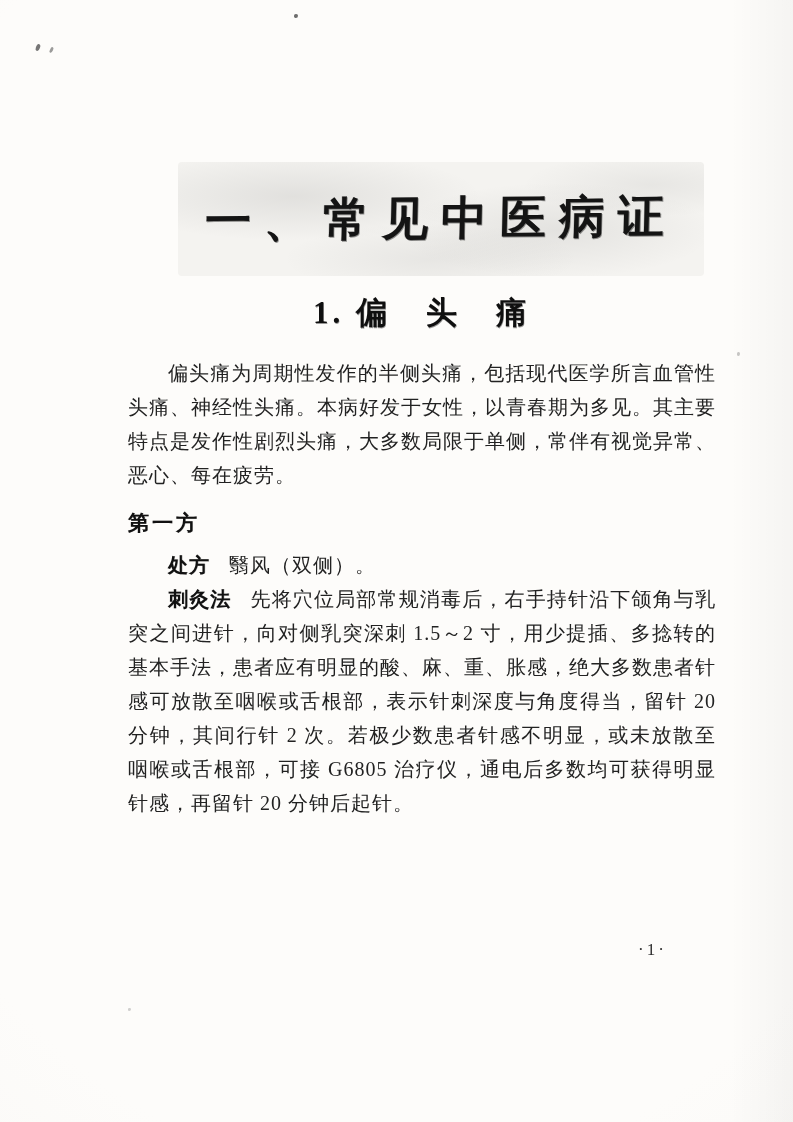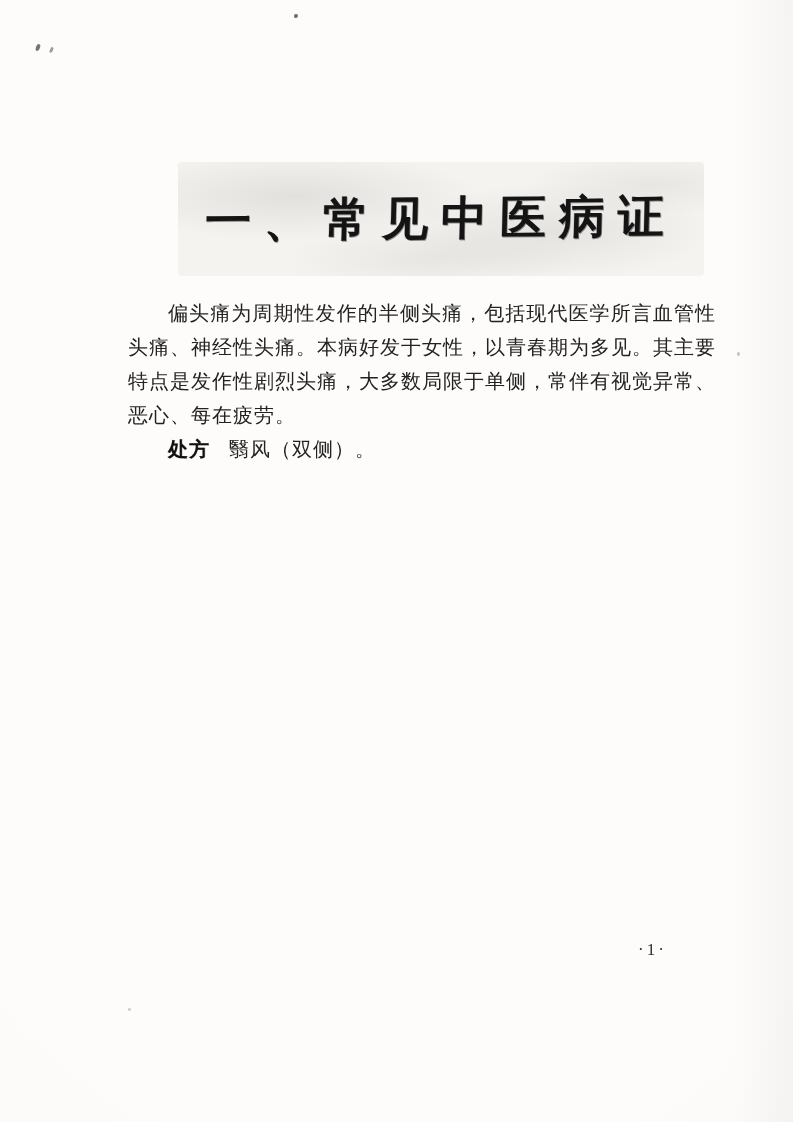"1. 偏 头 痛" h2.section-title { html: none -> <h2>1. 偏 头 痛</h2> }
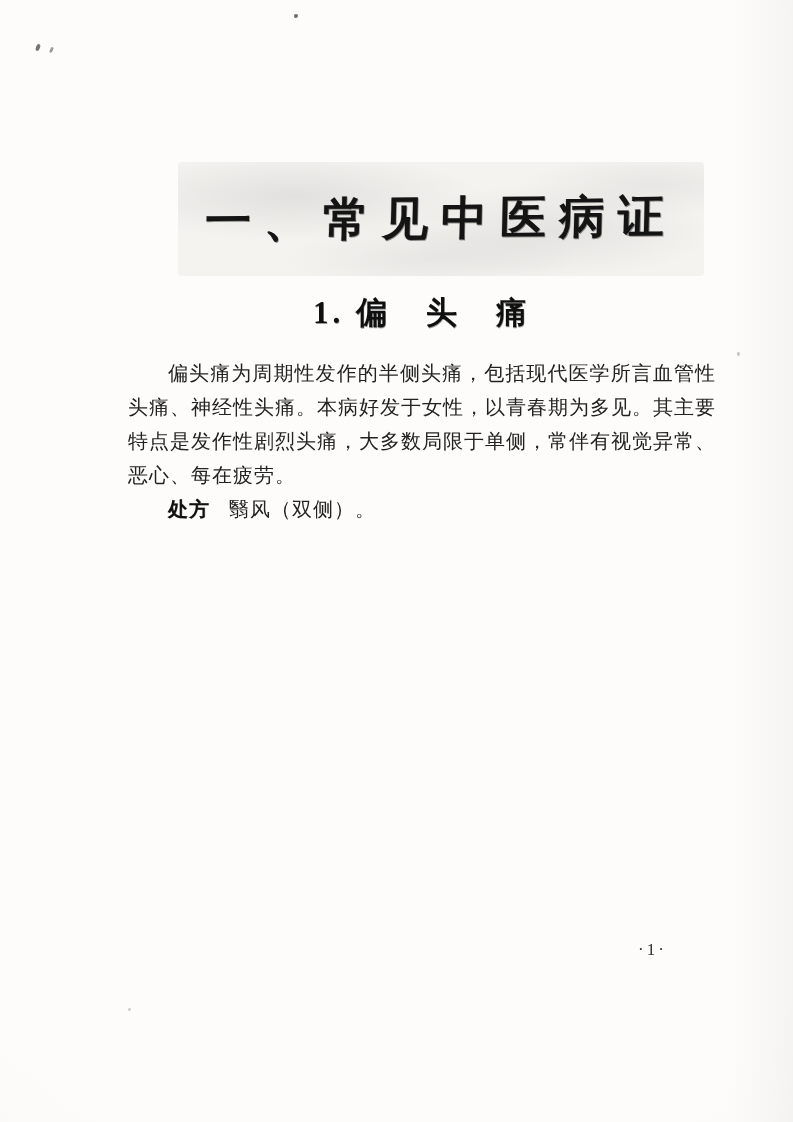"第一方" h3.sub-heading { html: none -> <h3>第一方</h3> }
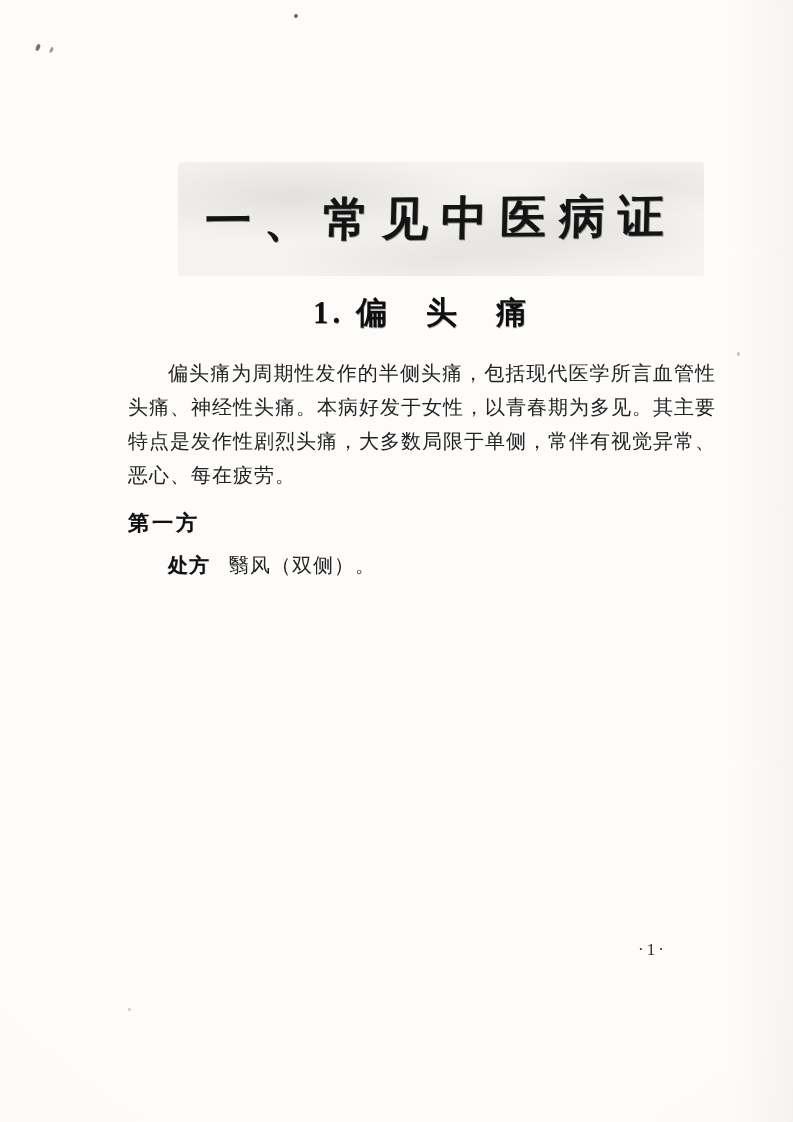"刺灸法 先将穴位局部常规消毒后，右手持针沿下颌角与乳突之间进针，向对侧乳突深刺" p.entry { html: none -> <p><span>刺灸法</span><span>先将穴位局部常规消毒后，右手持针沿下颌角与乳突之间进针，向对侧乳突深刺 1.5～2 寸，用少提插、多捻转的基本手法，患者应有明显的酸、麻、重、胀感，绝大多数患者针感可放散至咽喉或舌根部，表示针刺深度与角度得当，留针 20 分钟，其间行针 2 次。若极少数患者针感不明显，或未放散至咽喉或舌根部，可接 G6805 治疗仪，通电后多数均可获得明显针感，再留针 20 分钟后起针。</span></p> }
